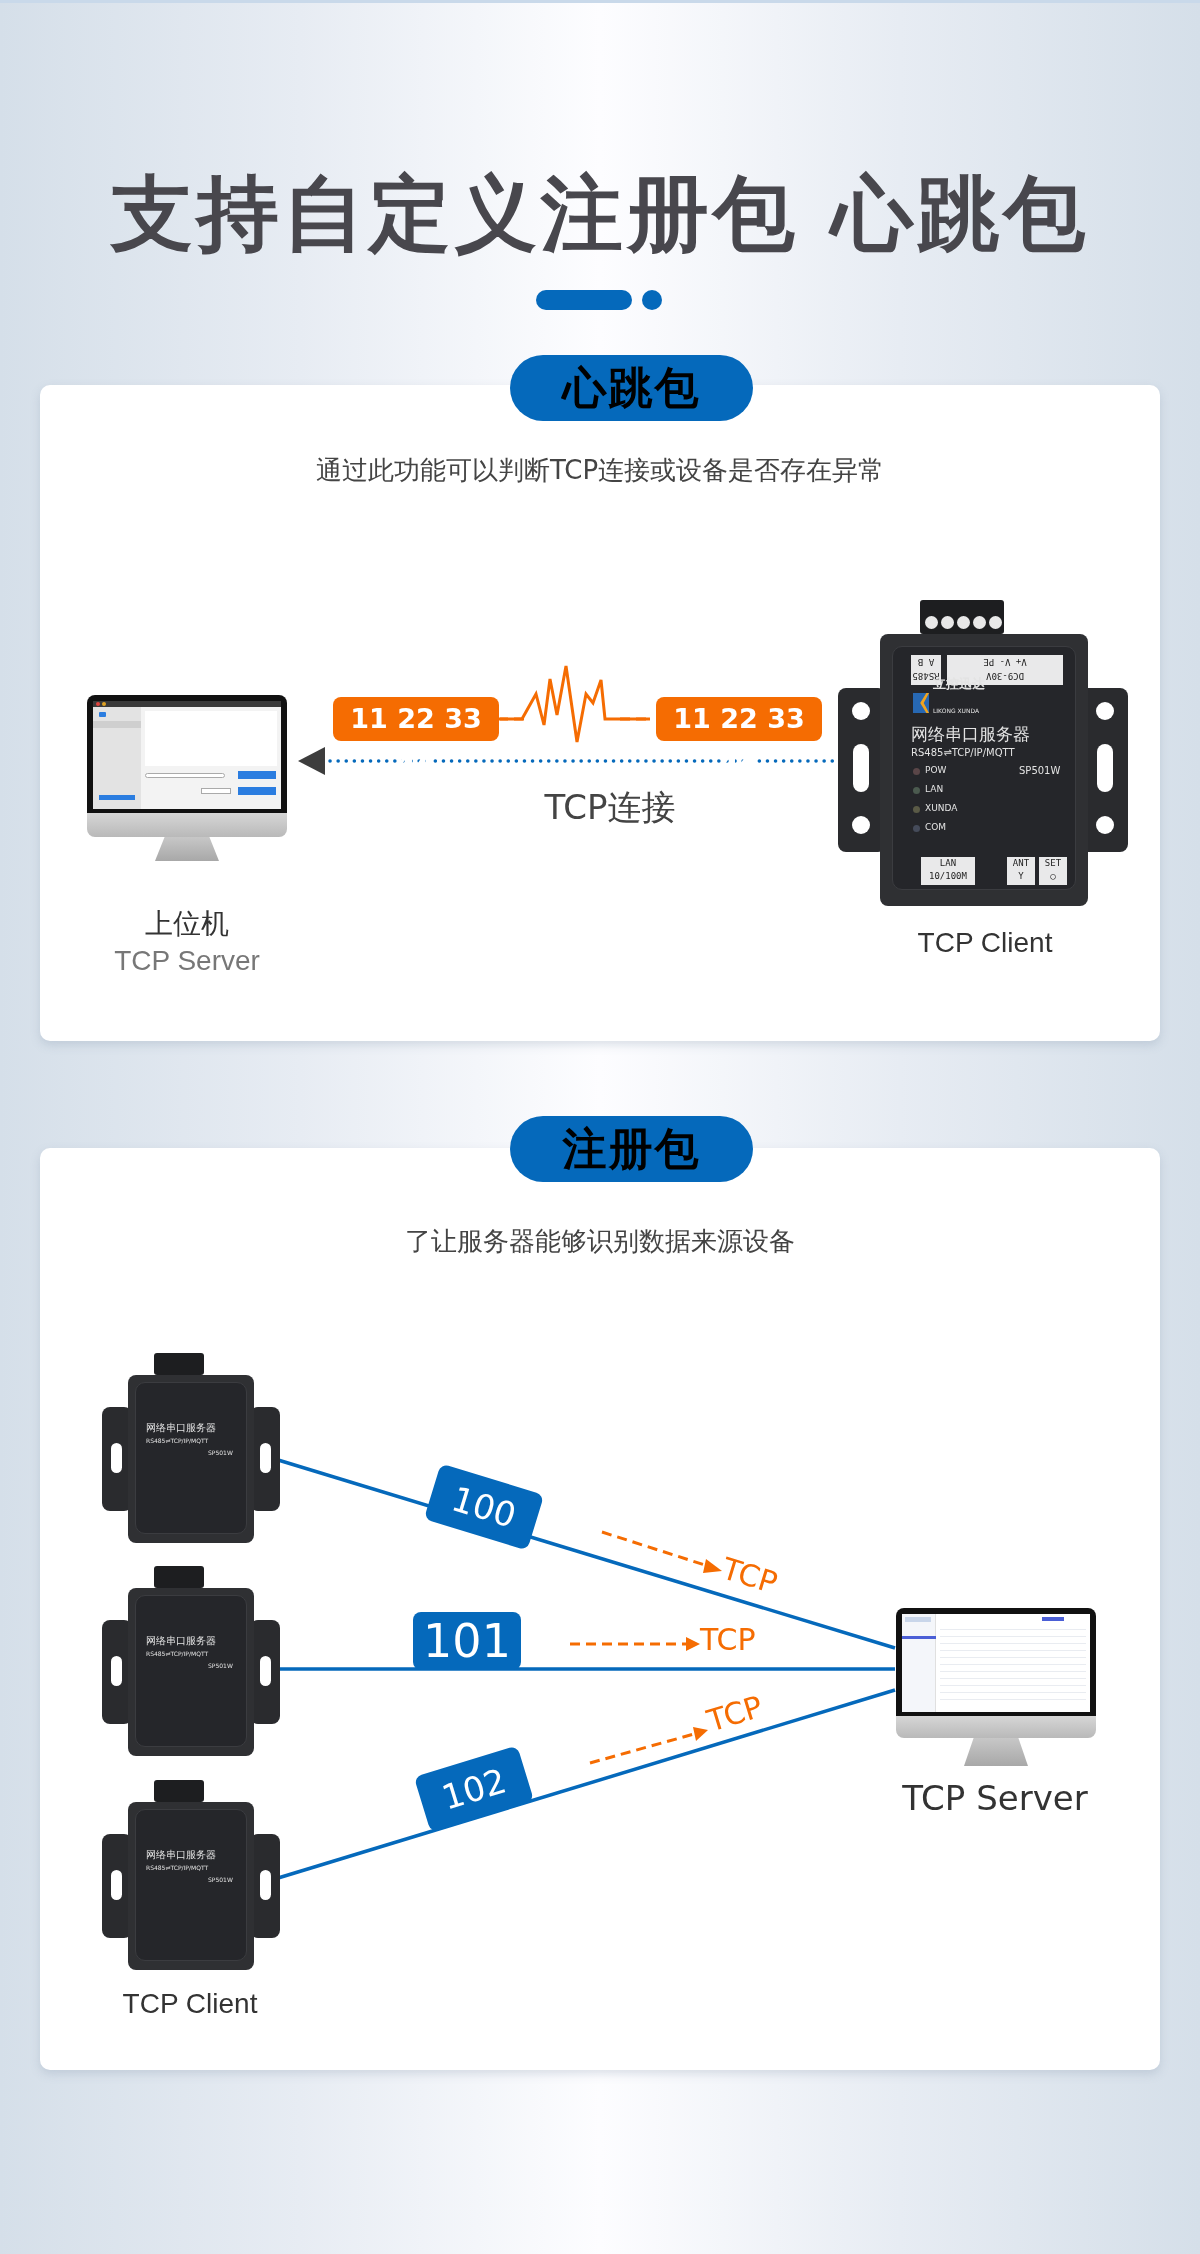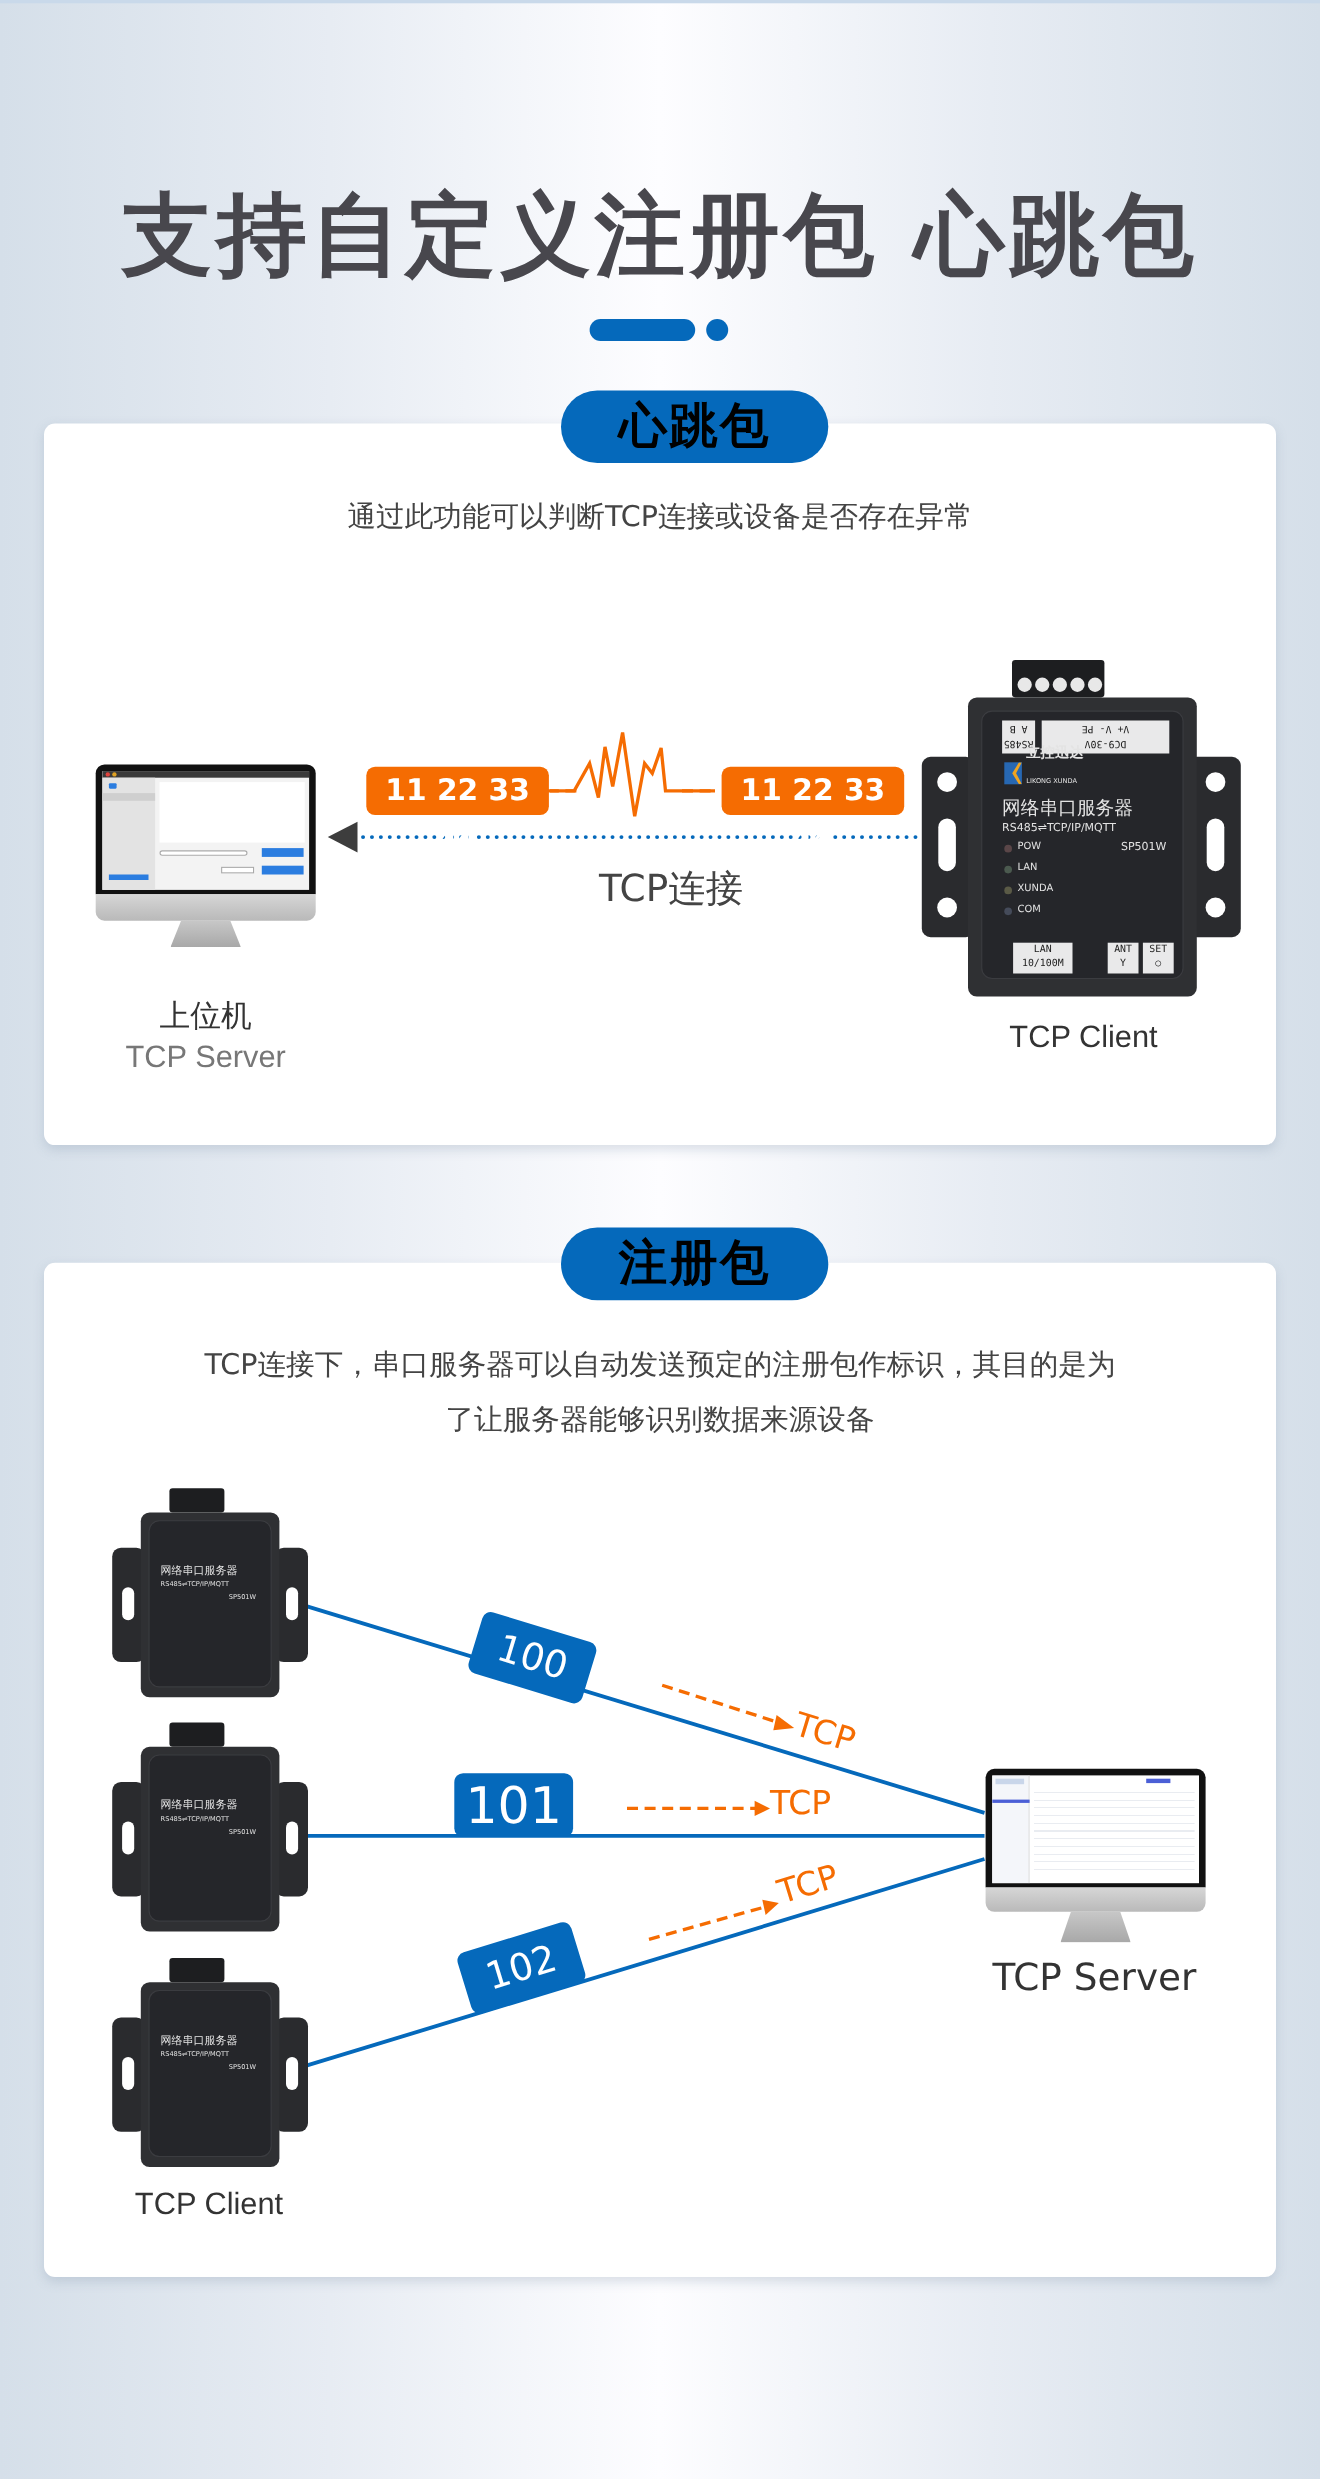"TCP连接下，串口服务器可以自动发送预定的注册包作标识，其目的是为" div { html: <div>TCP连接下，串口服务器可以自动发送预定的注册包作标识，其目的是为</div> -> none }
